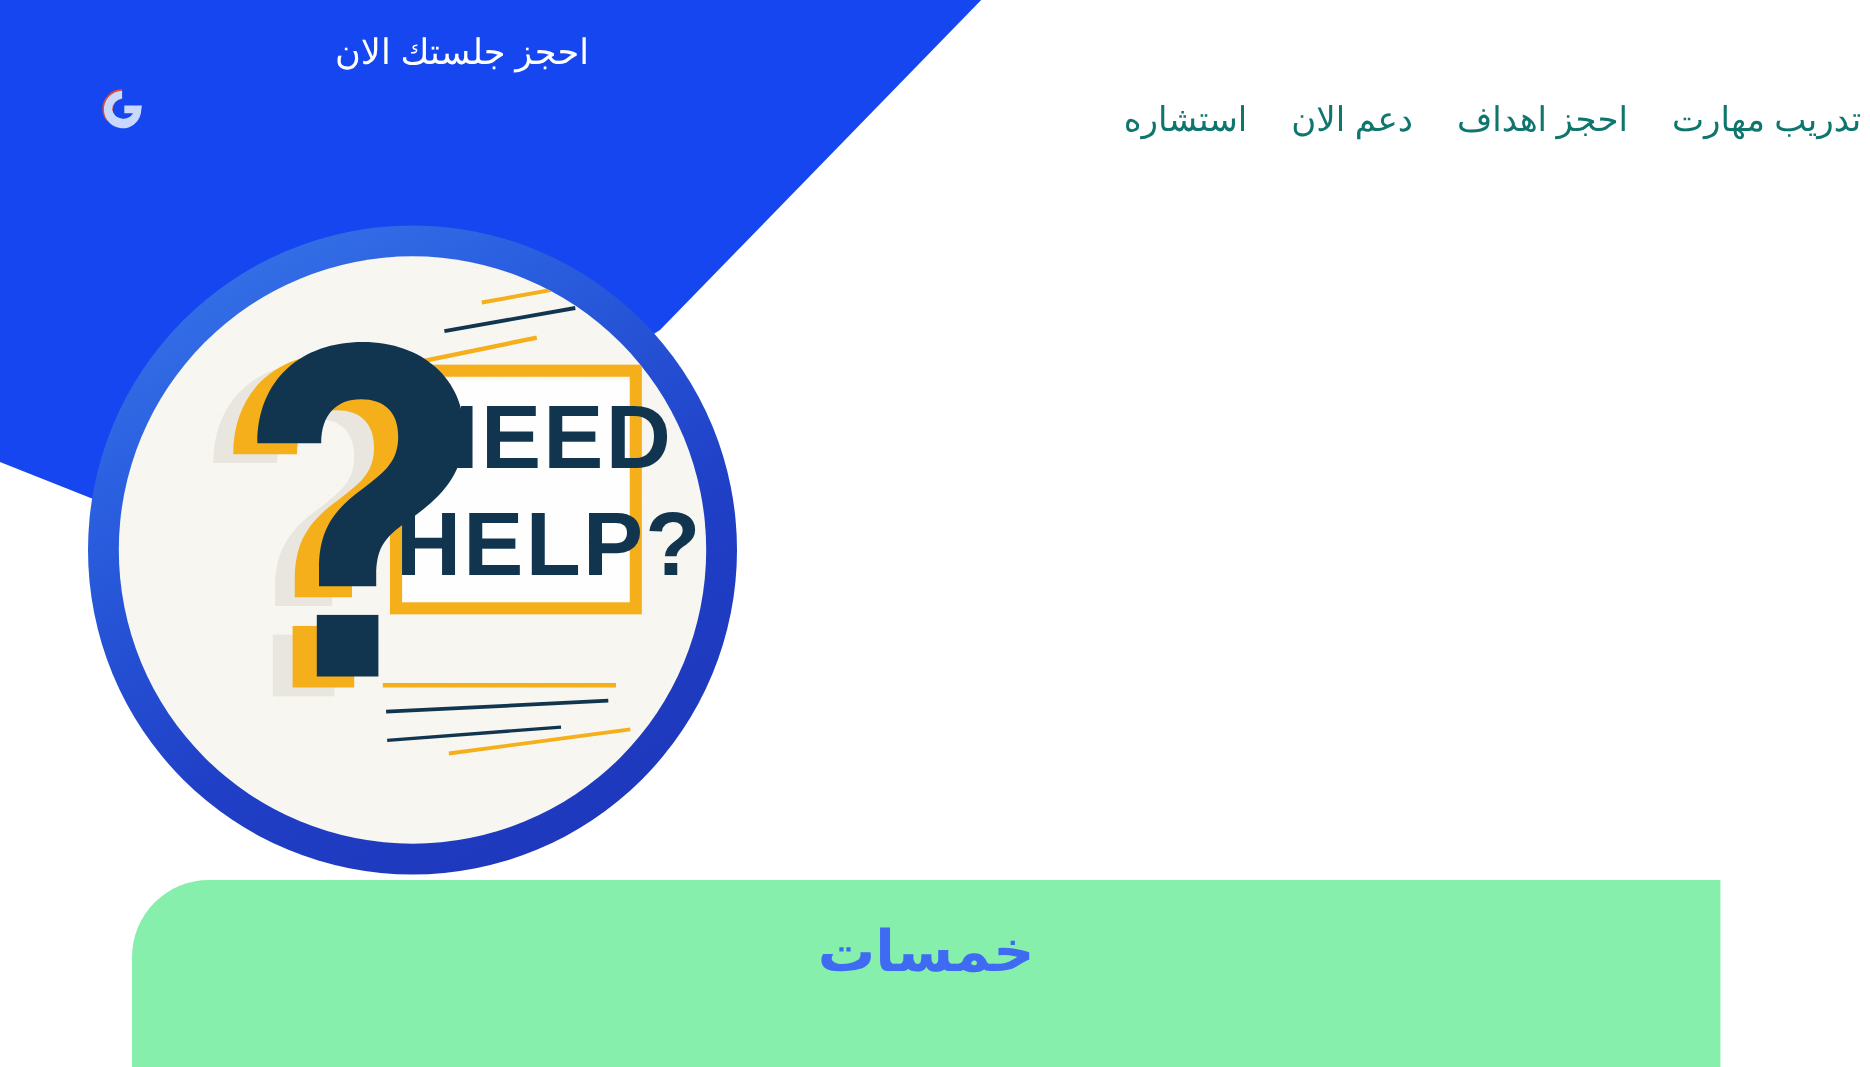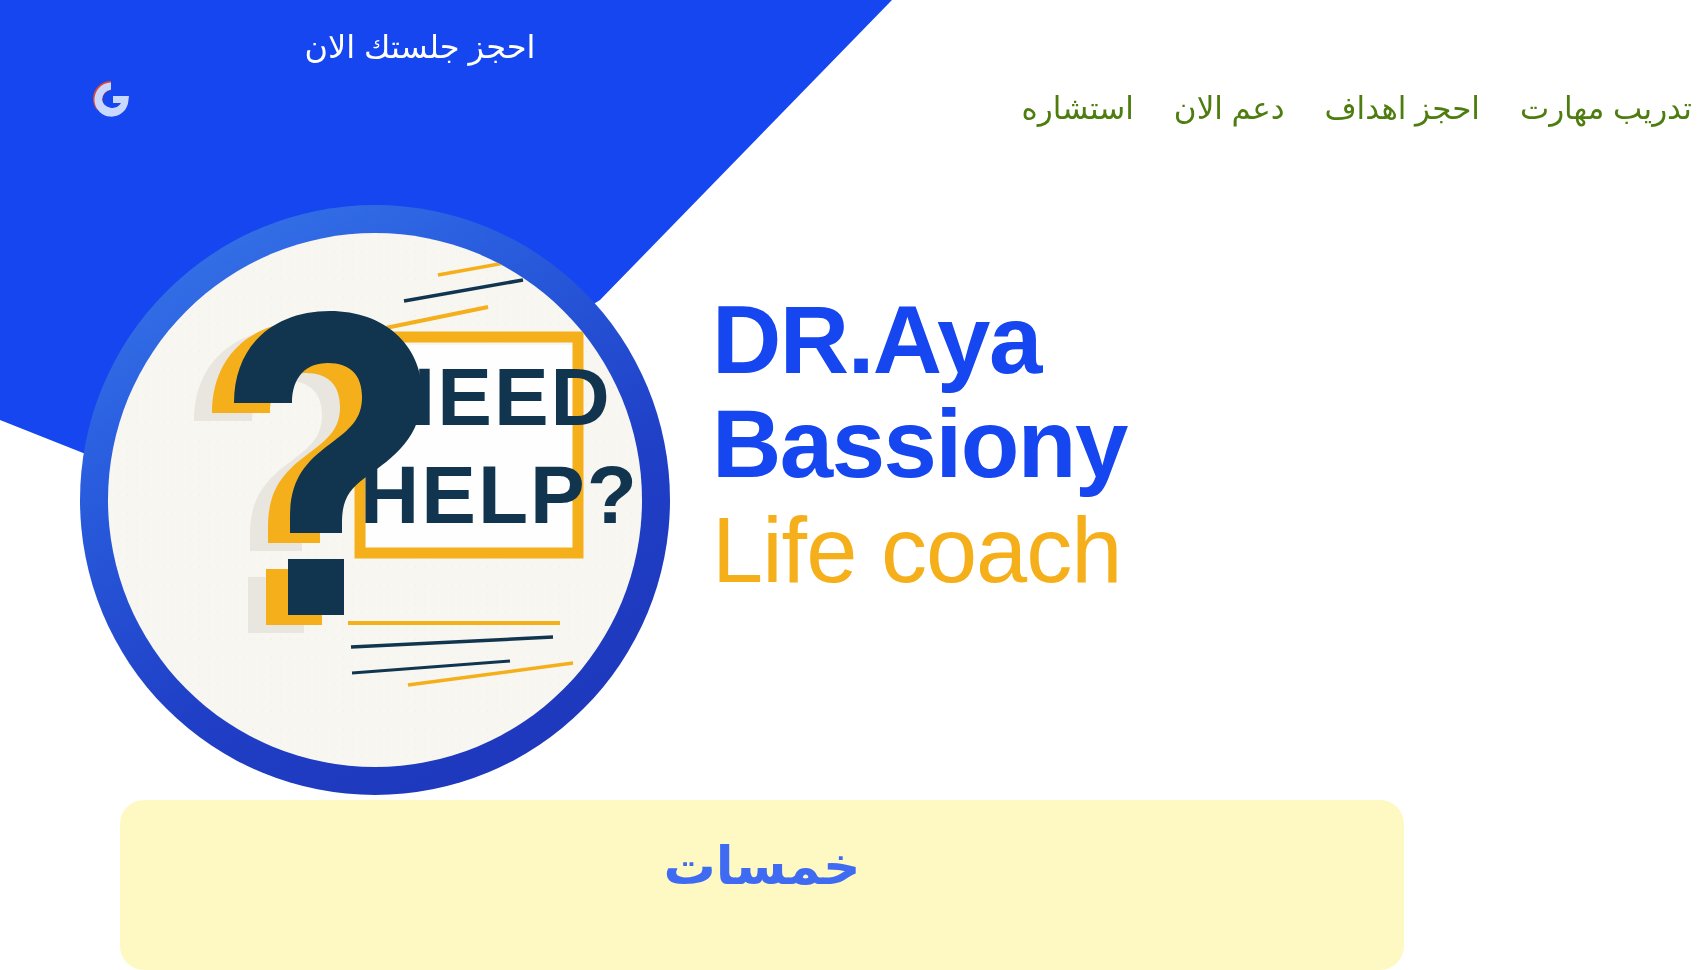"استشاره" .nav-item { color: #4d7c0f -> #0f766e }
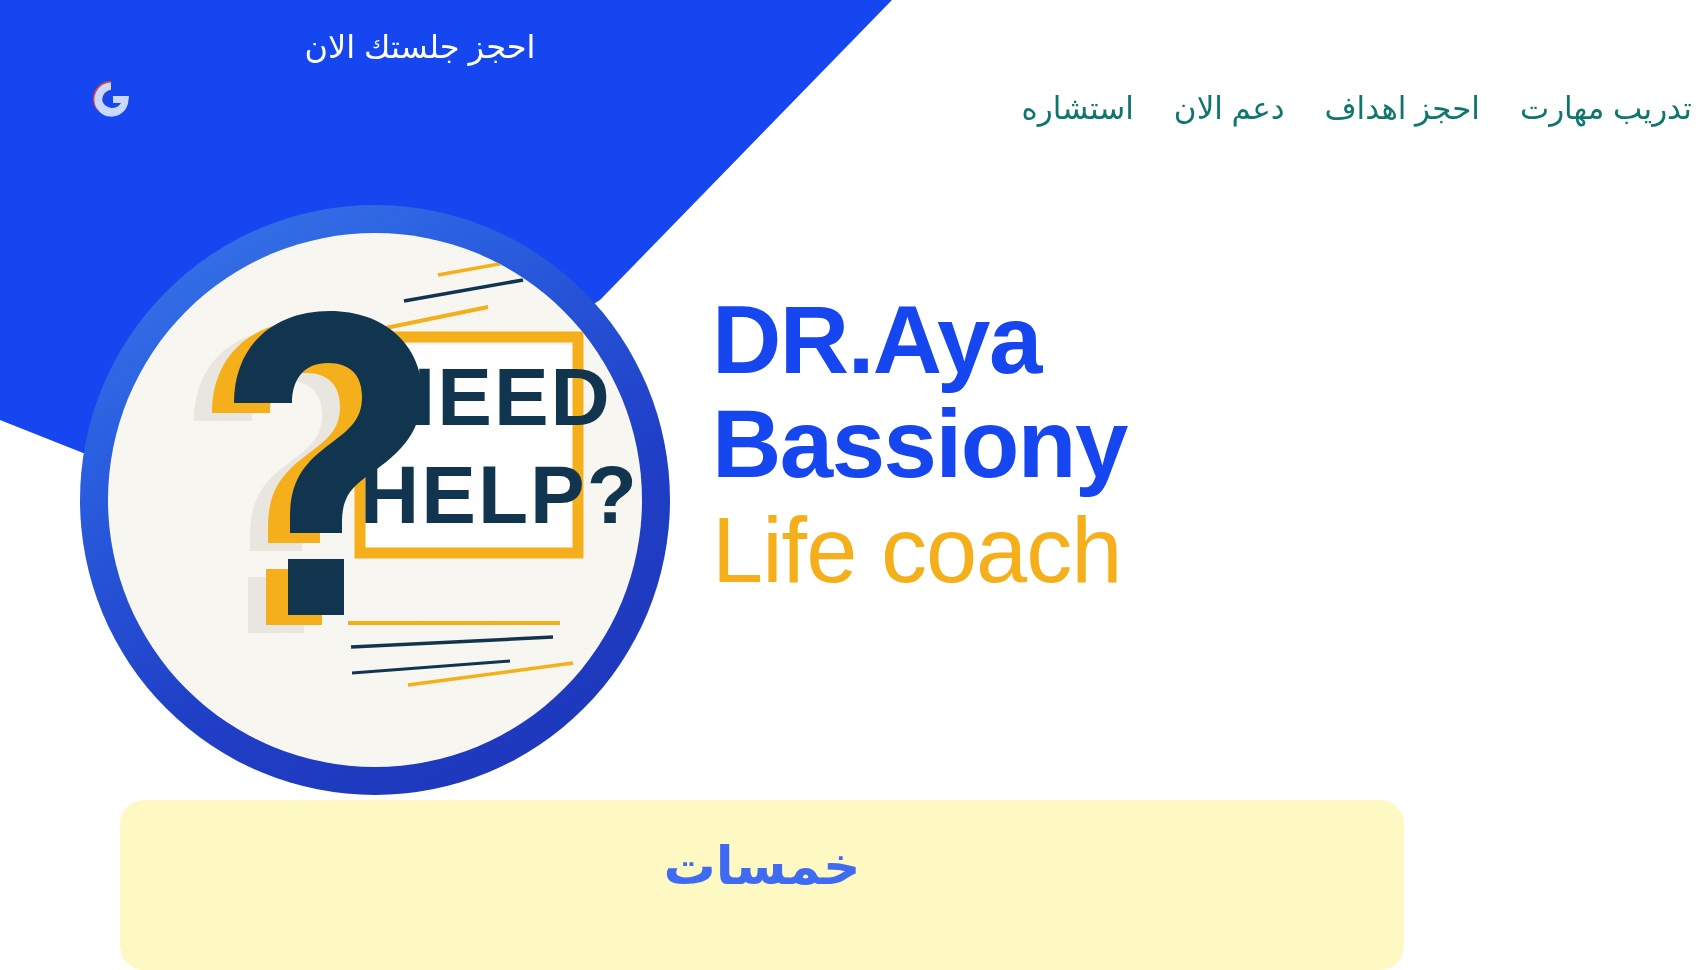"DR.Aya" div.headline { html: <div> <h1>DR.Aya Bassiony</h1> <div>Life coach</div> </div> -> none }
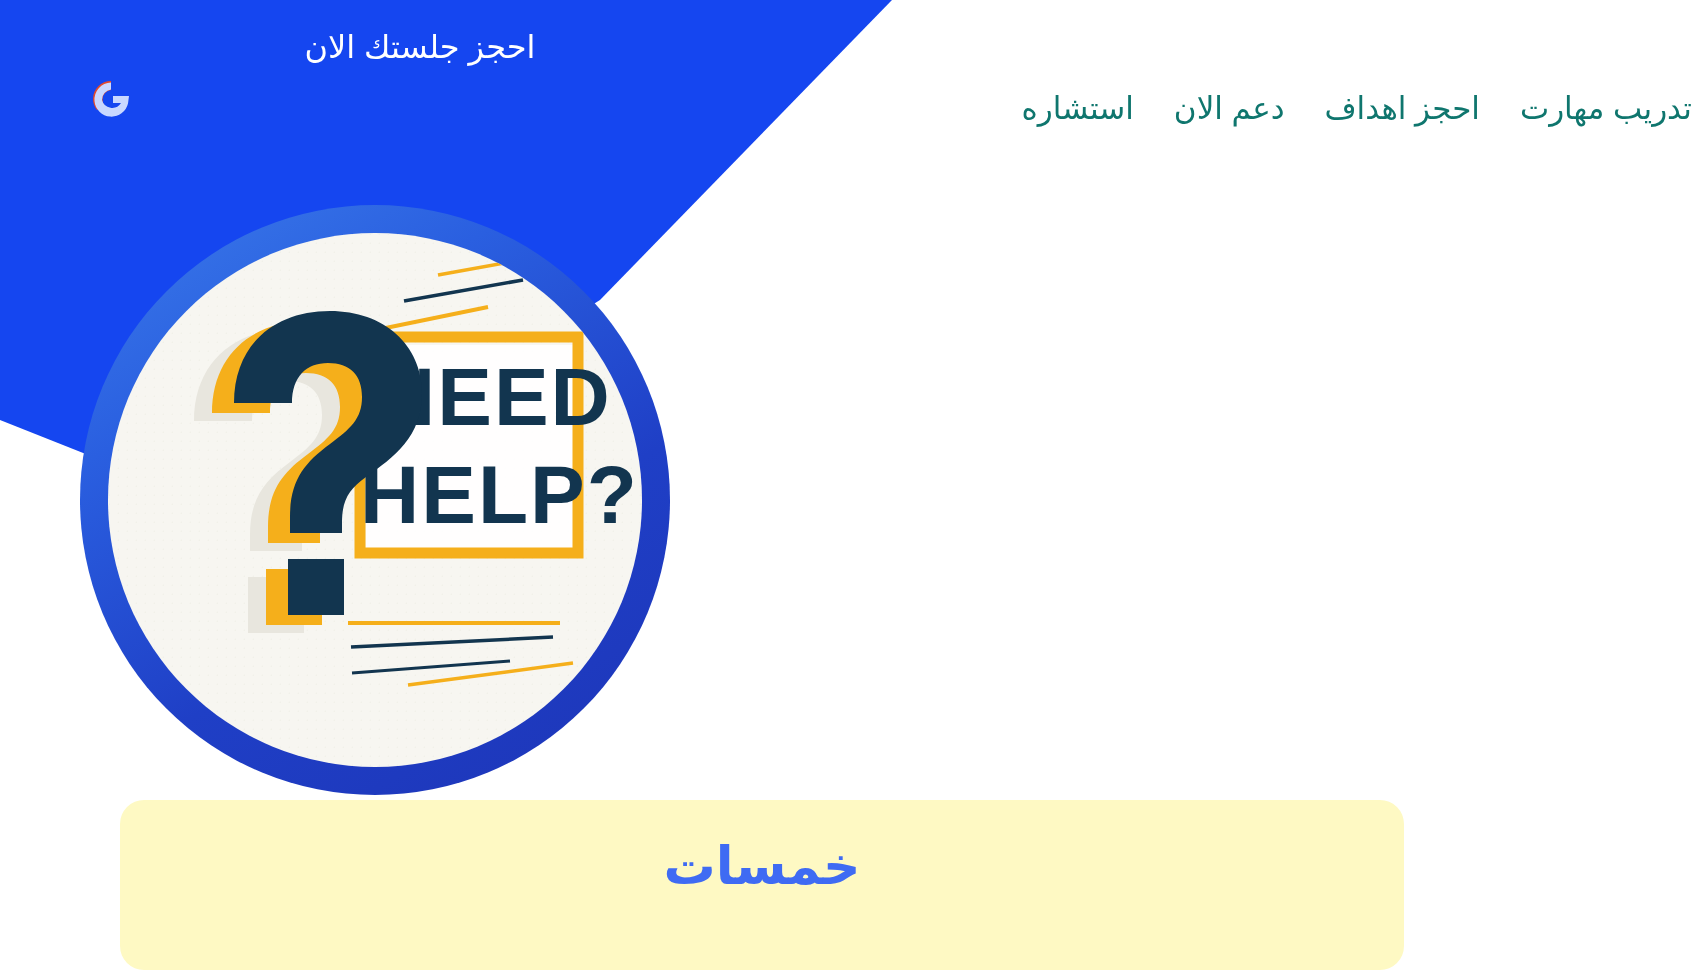"خمسات" .footer-bar { background: #fef9c3 -> #86efac; border-radius: 24px -> none; width: 1284px -> 1444px }
